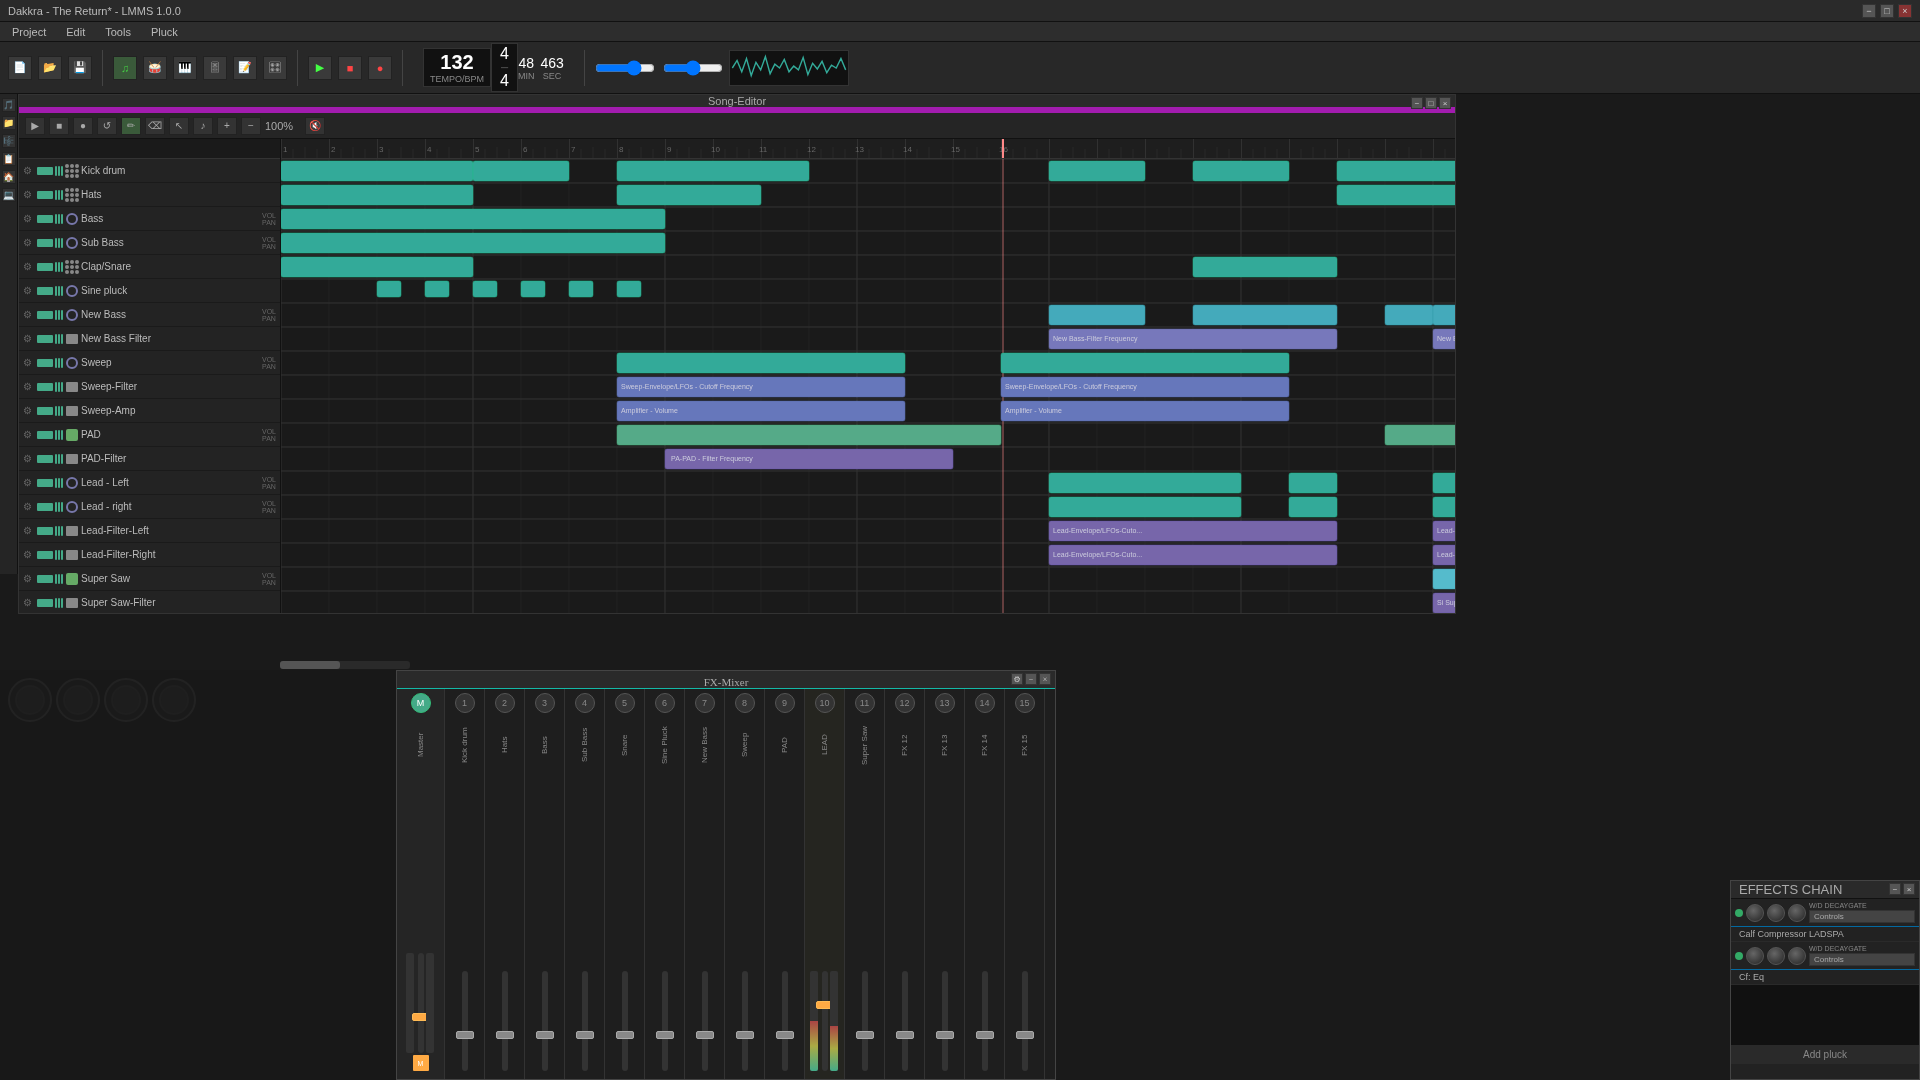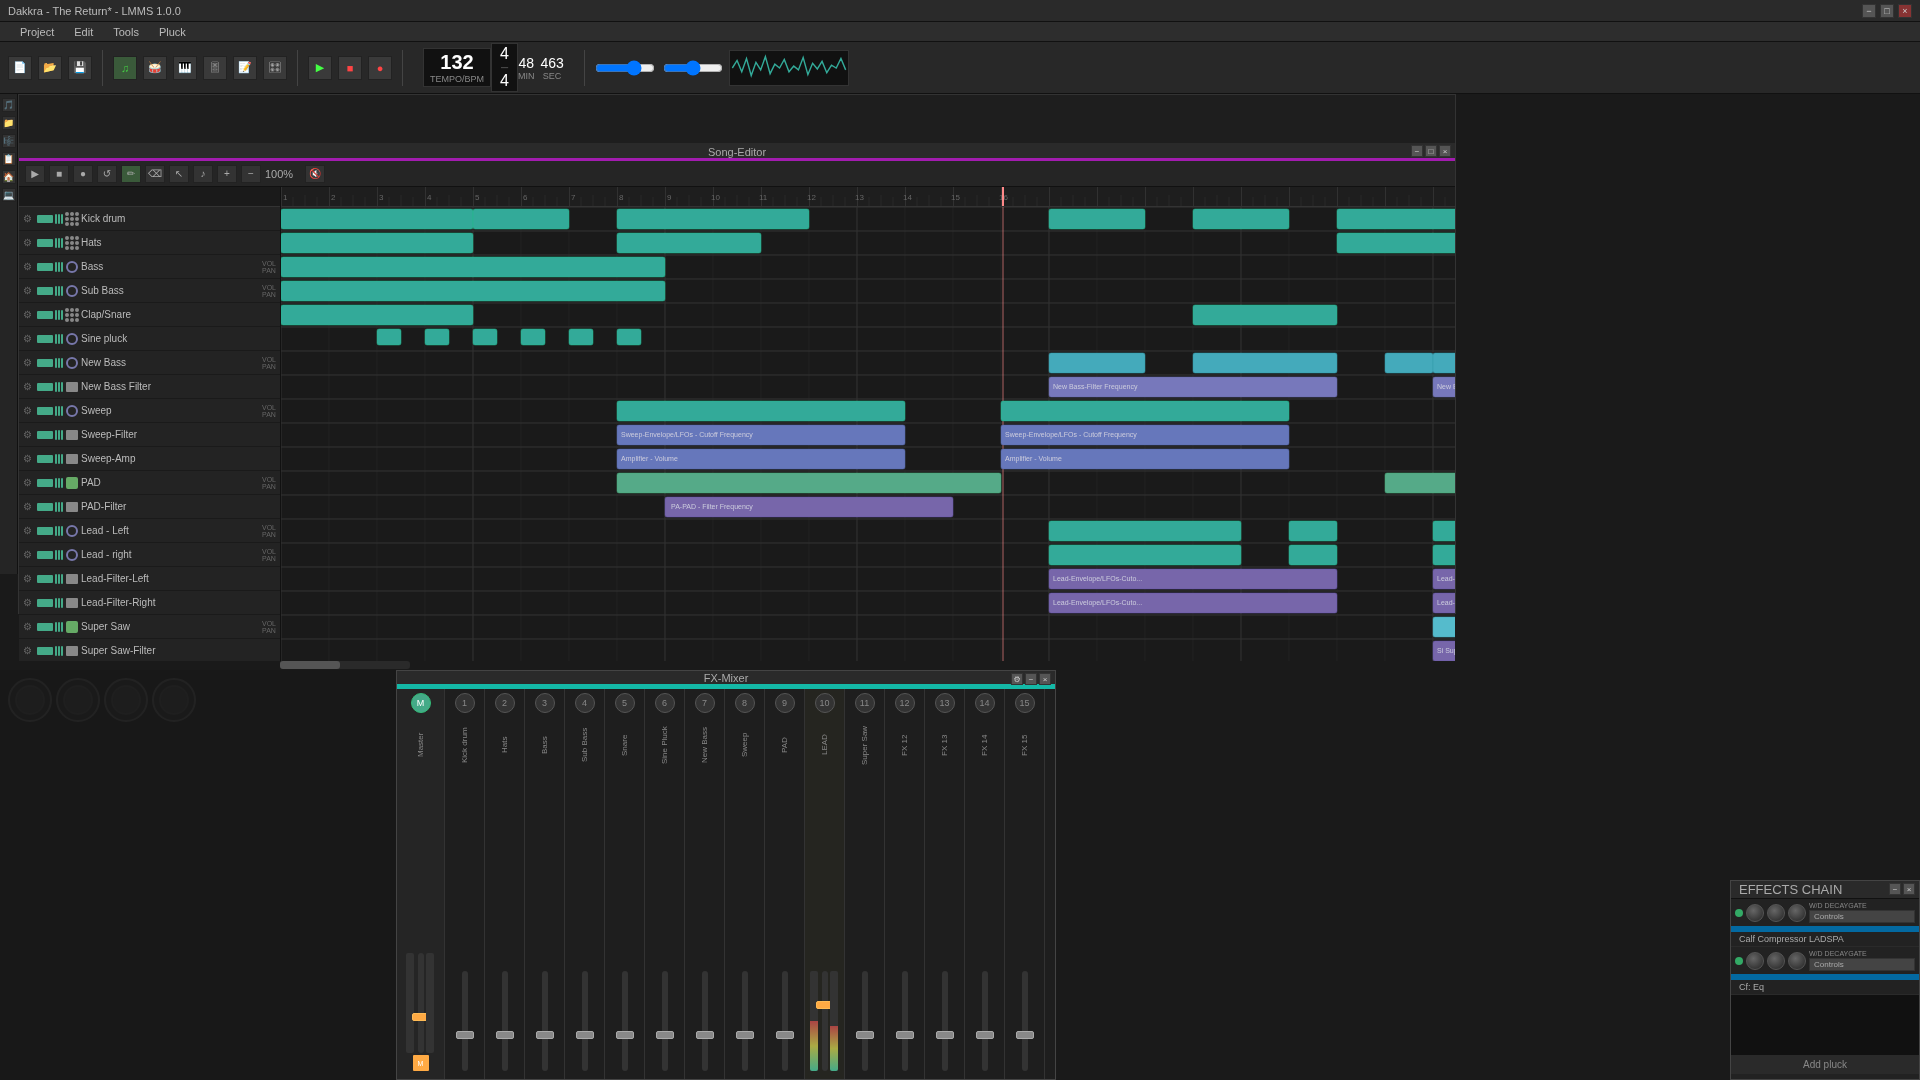"Project" #menu-bar { padding: 0 16px -> 0 8px }
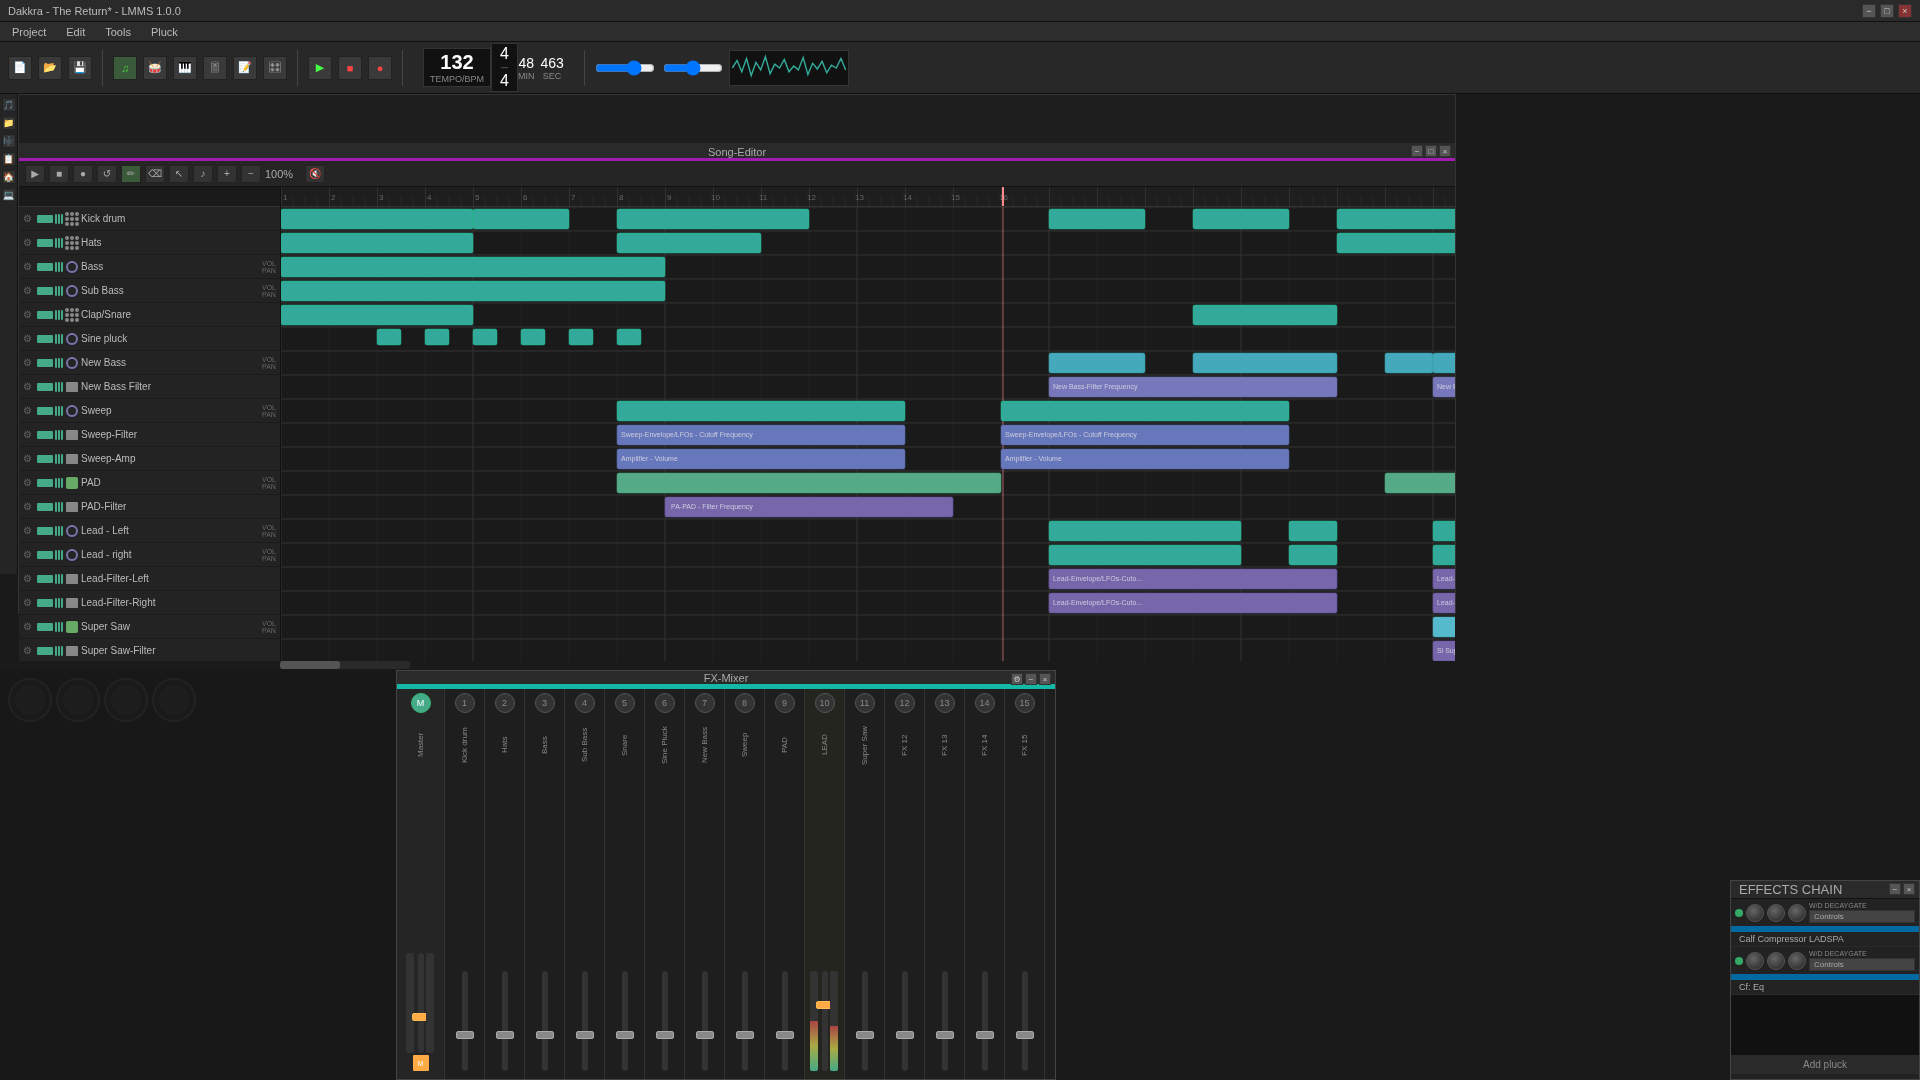"Song-Editor" #song-editor-titlebar { align-items: flex-end -> center; border-bottom: 3px solid #a21caf -> 6px solid #a21caf; margin-top: 48px -> none }
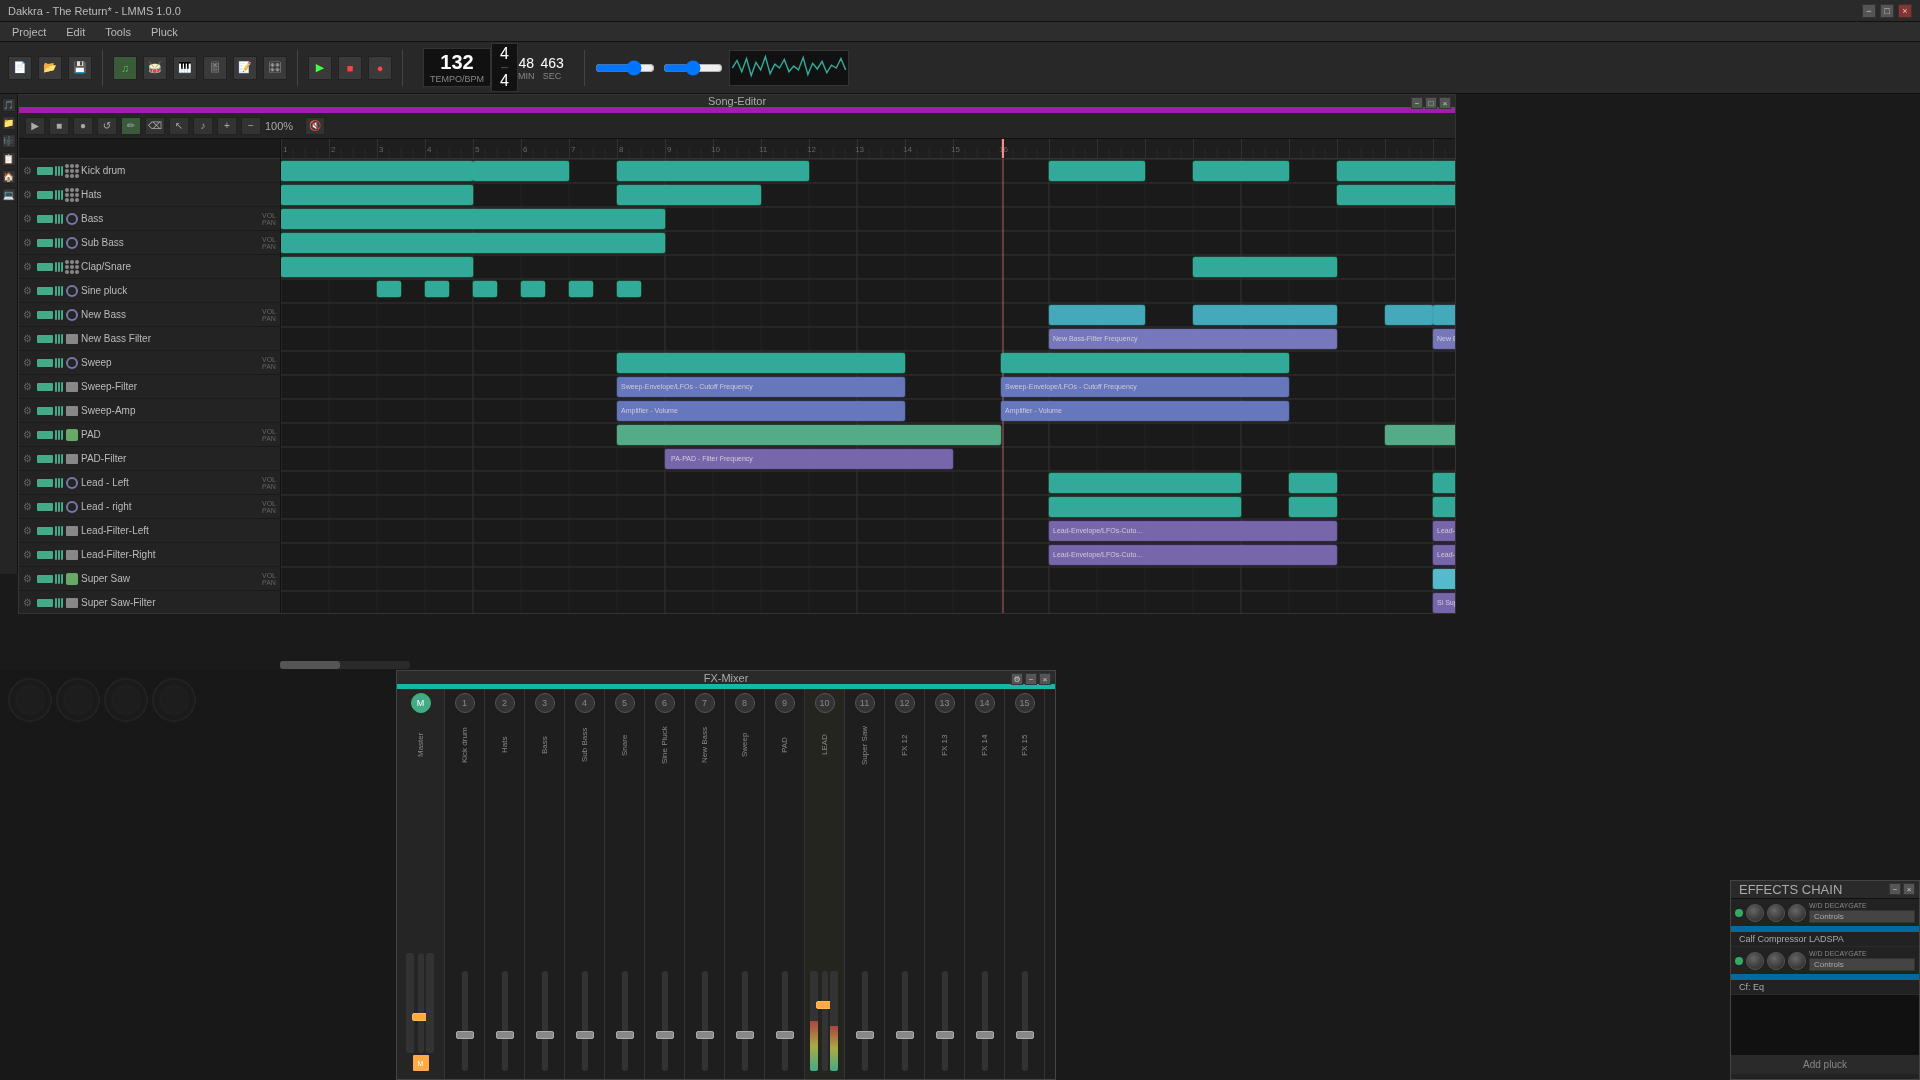"FX-Mixer" #fx-mixer-title { border-bottom: 5px solid #14b8a6 -> 1px solid #14b8a6; font-family: none -> Liberation Serif, serif }
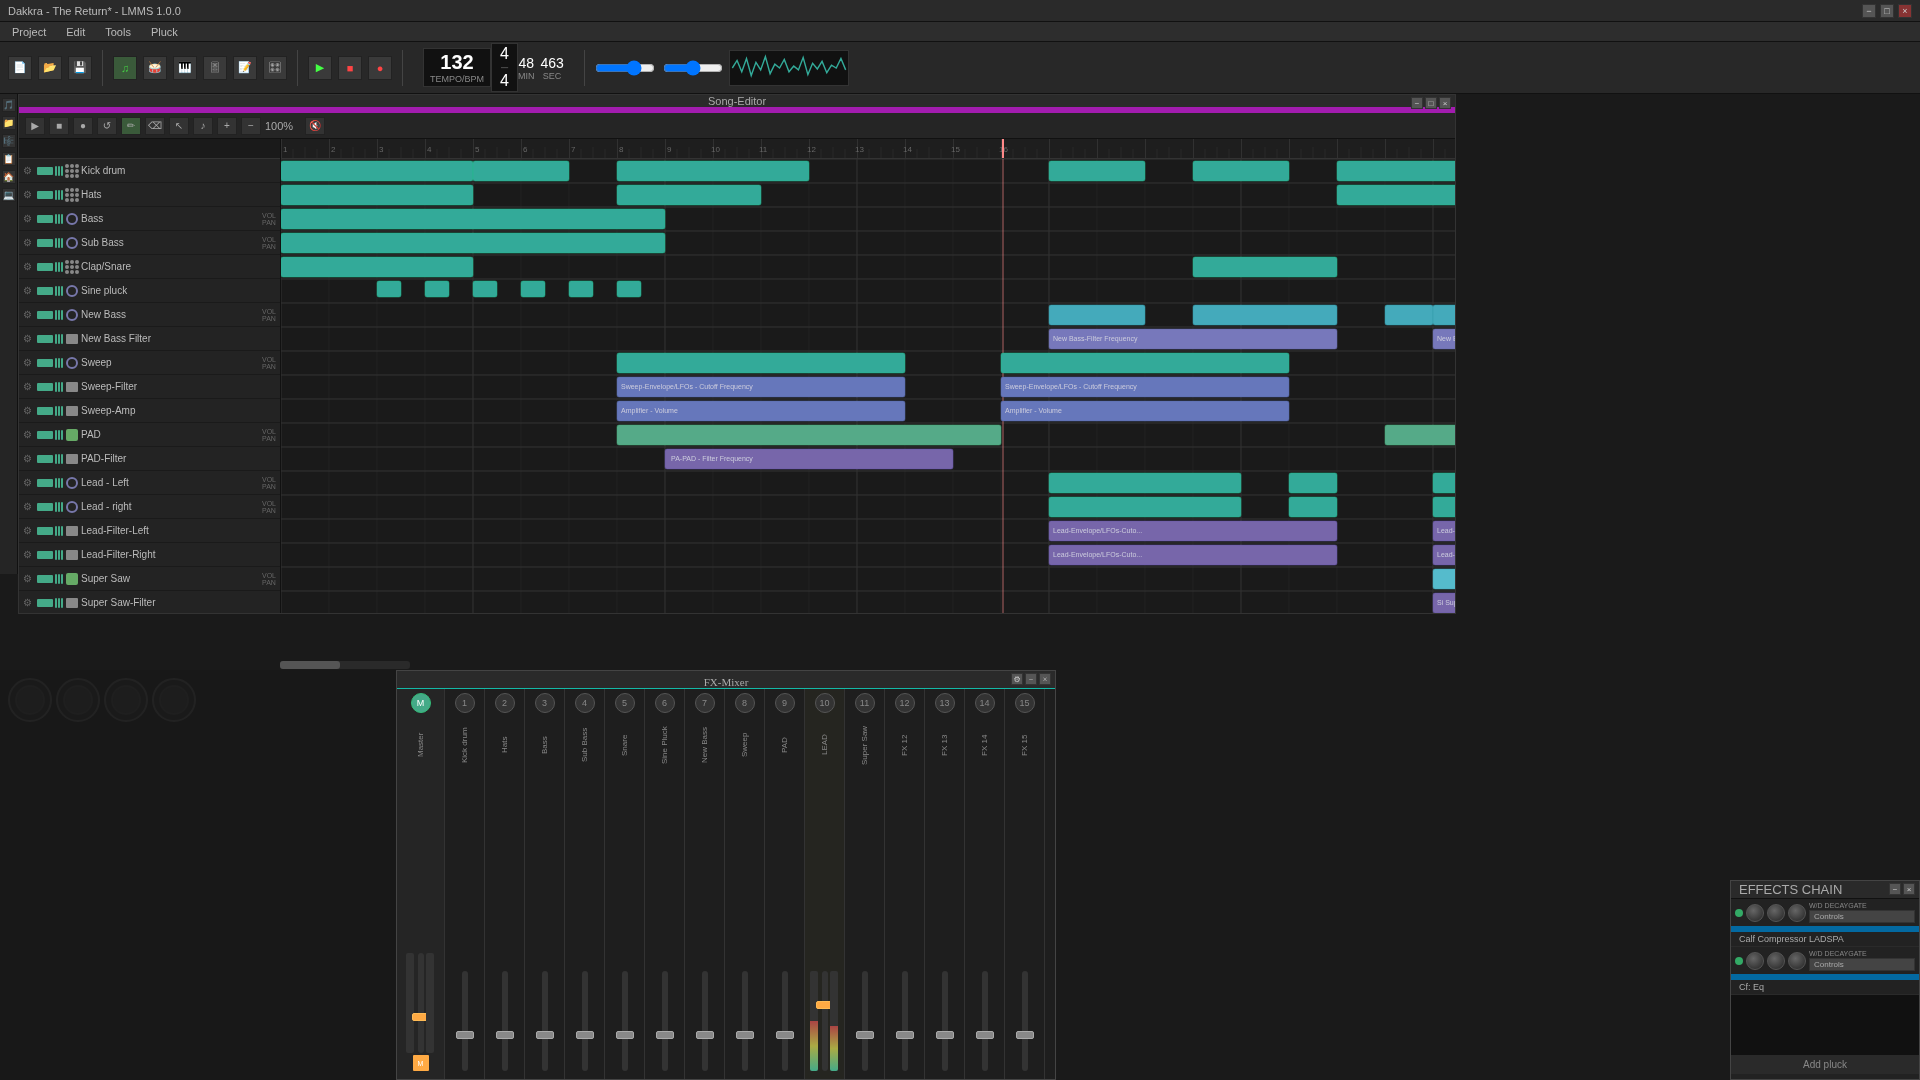"Controls" .effect-item { border-bottom: 6px solid #0369a1 -> 1px solid #0369a1 }
